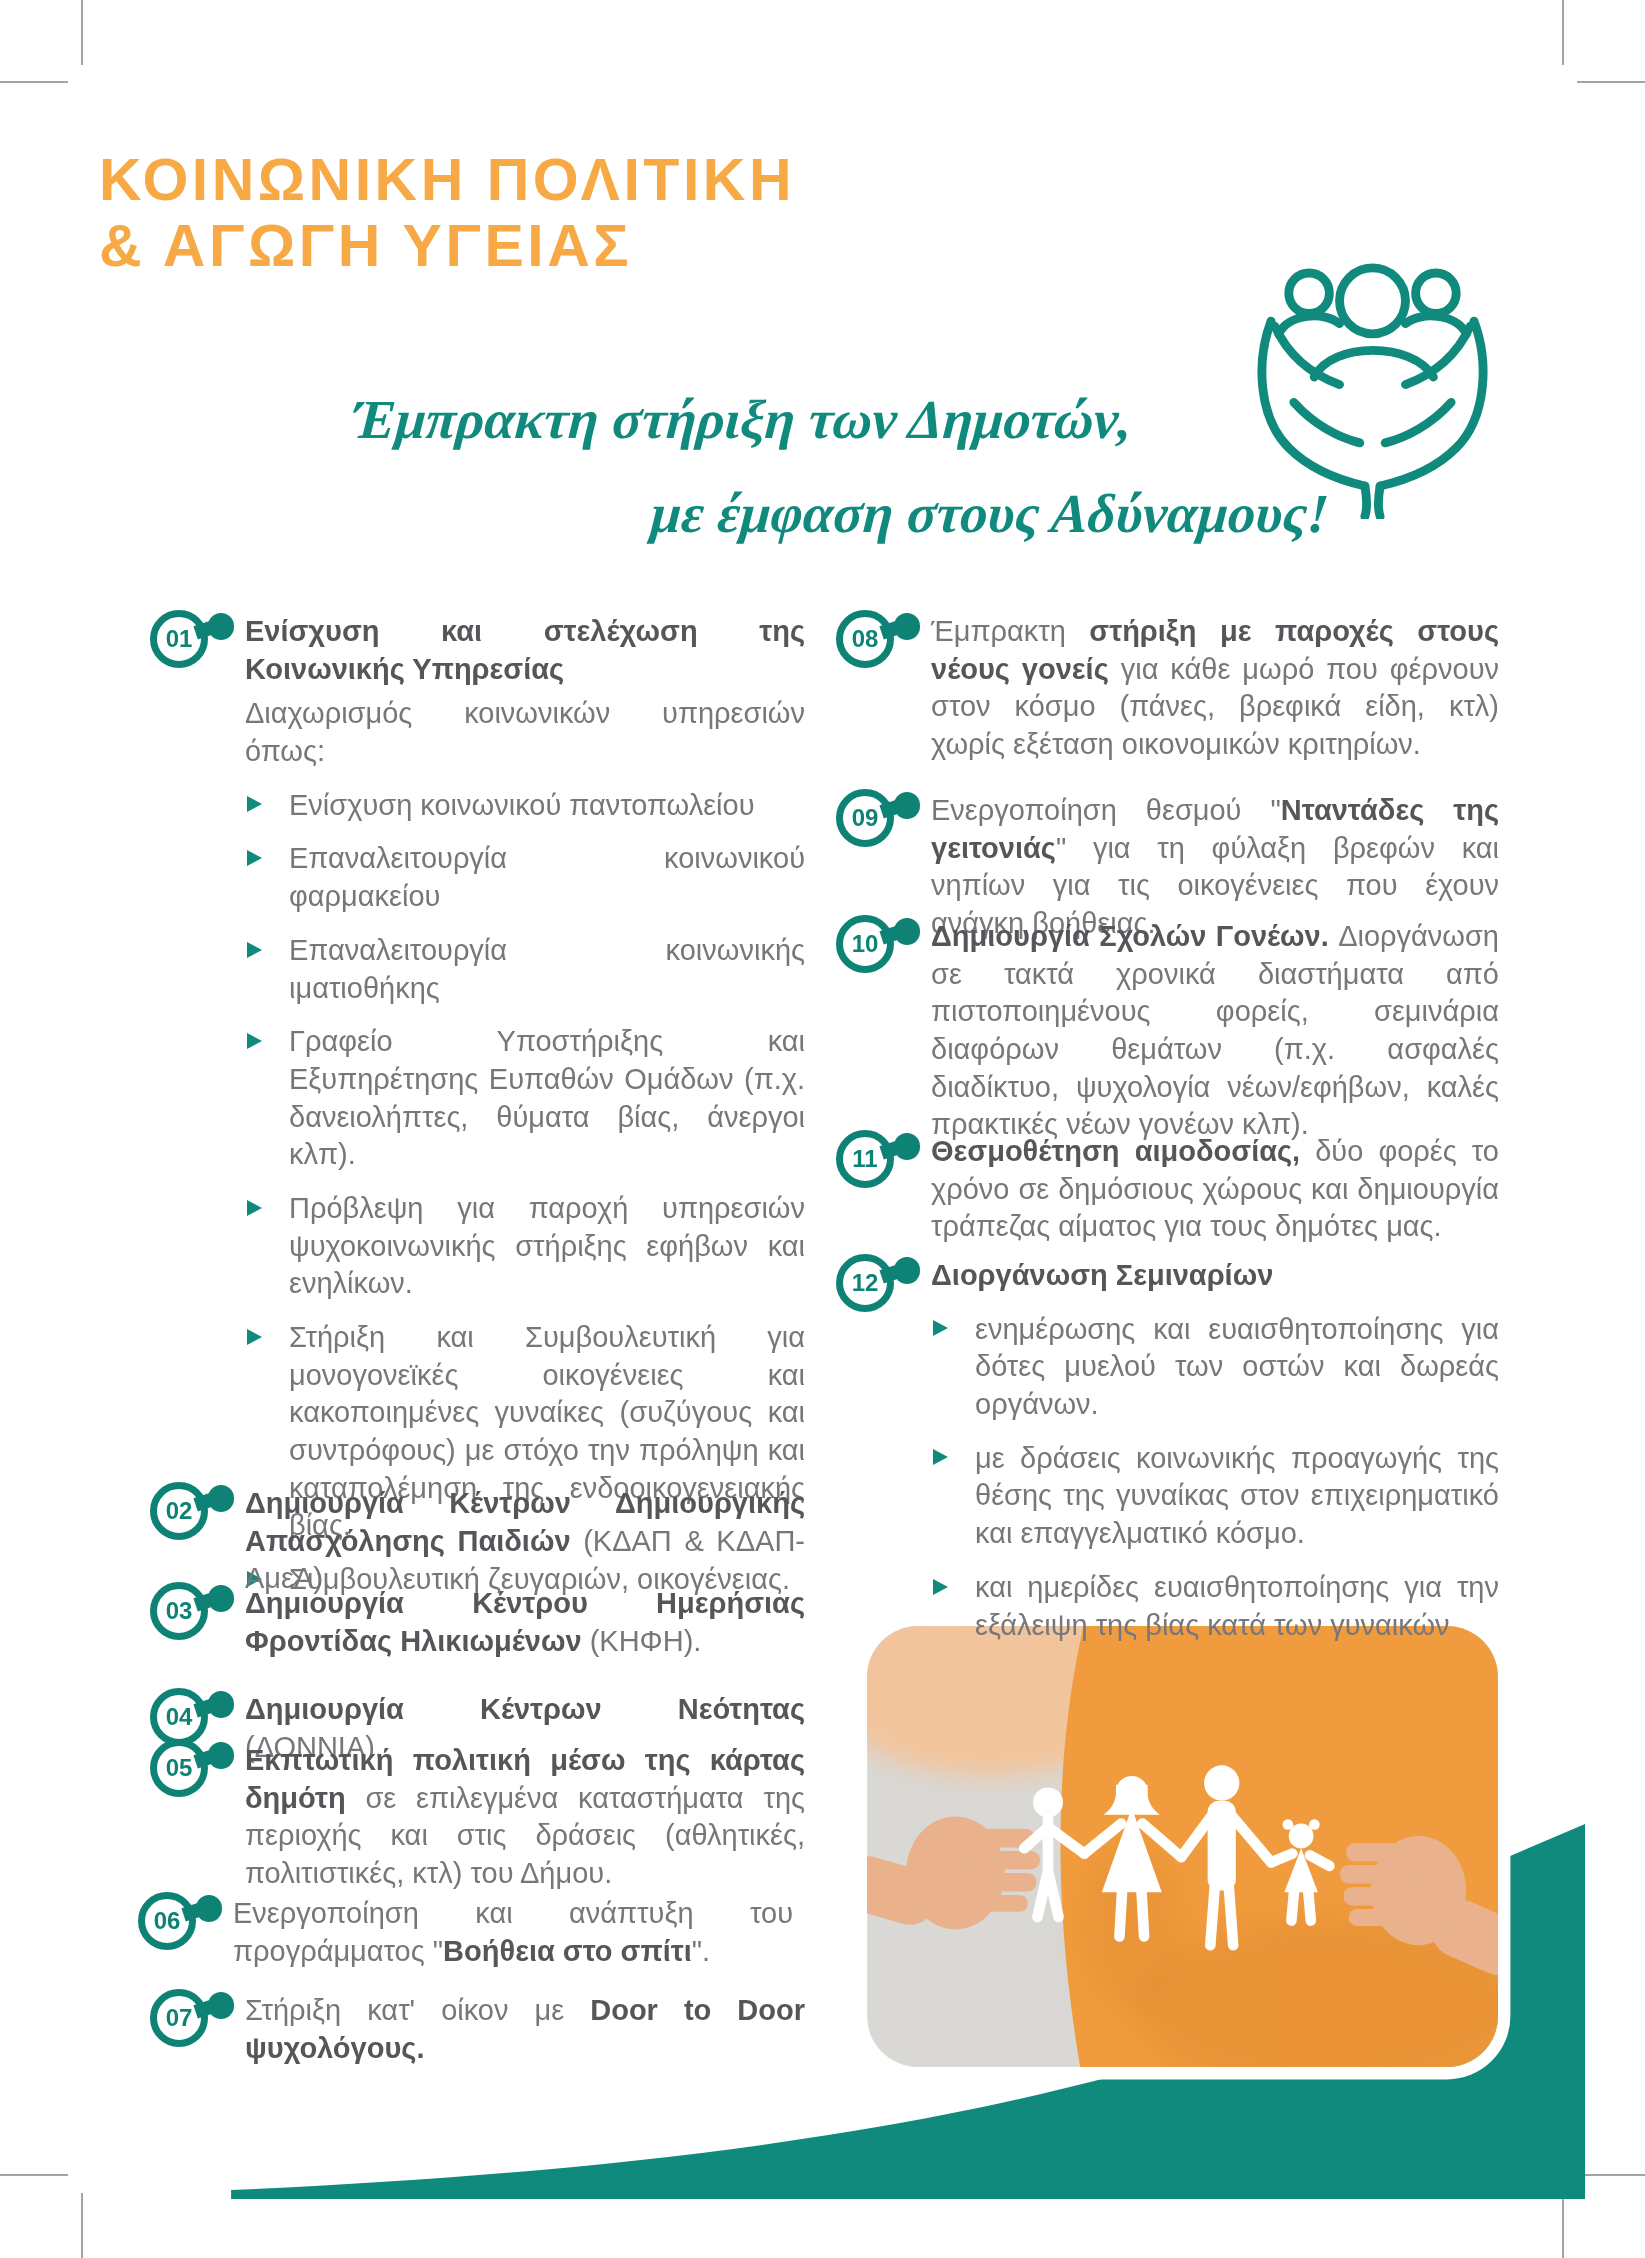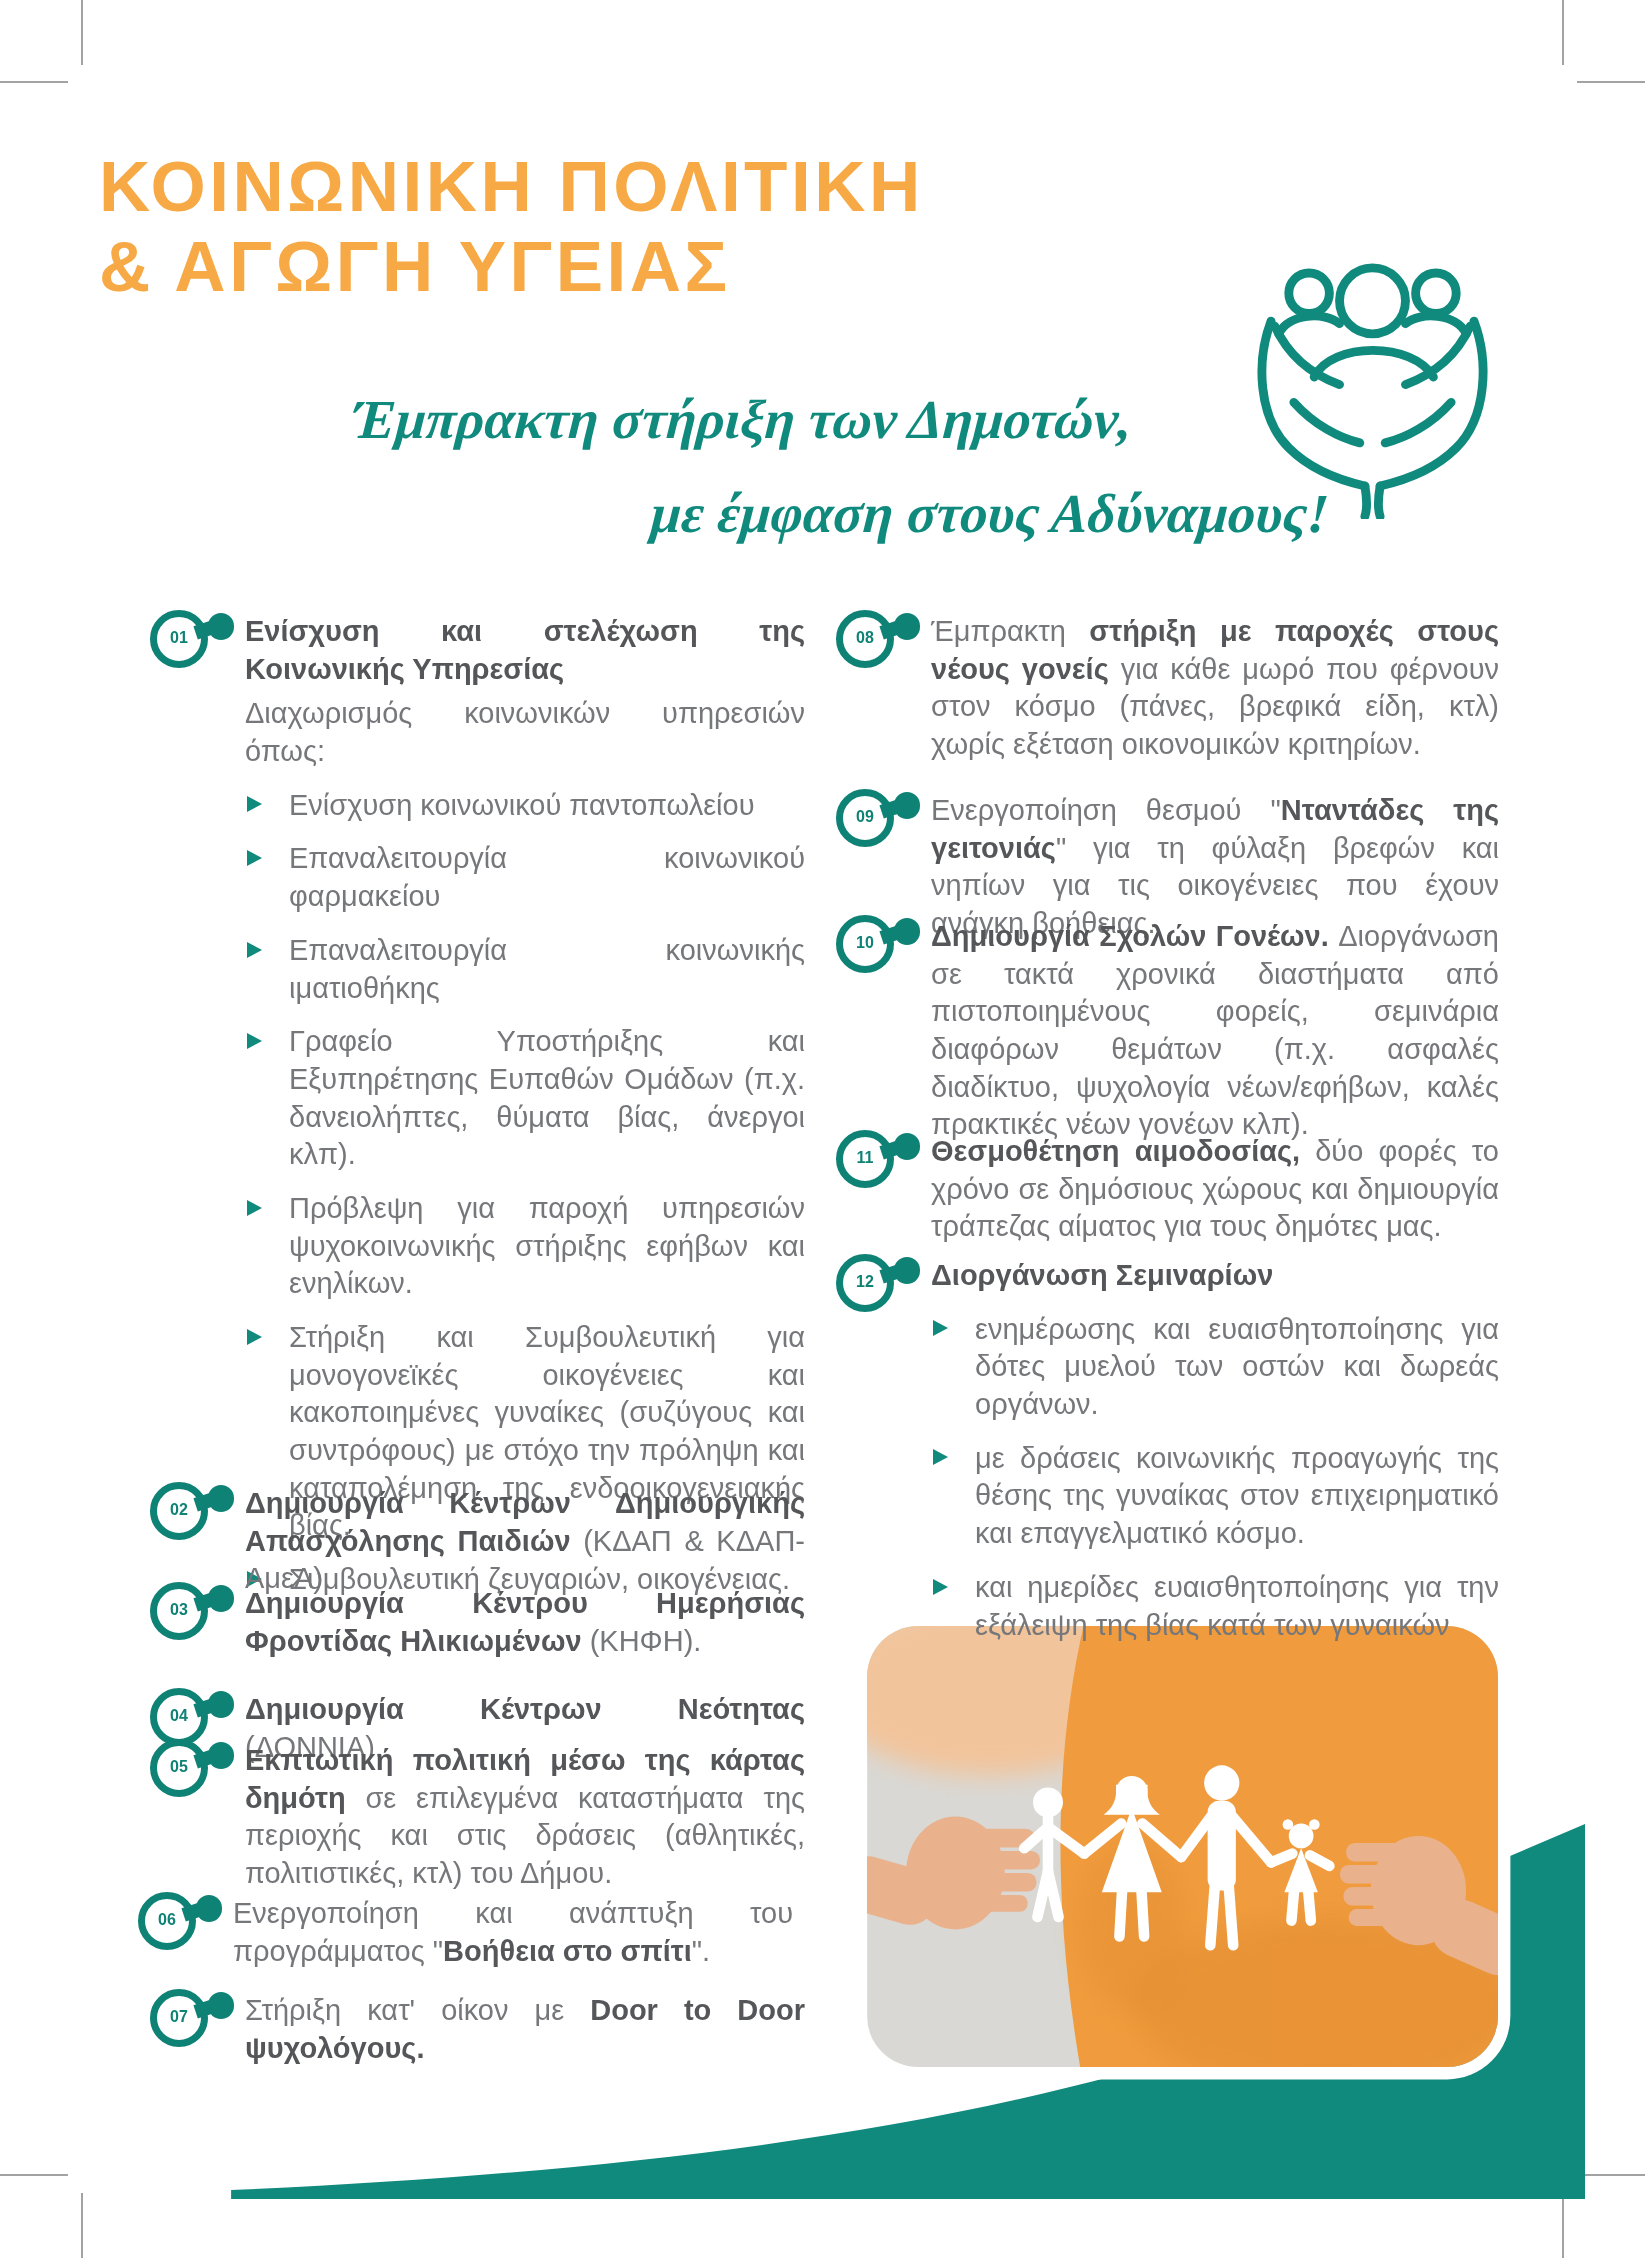"ΚΟΙΝΩΝΙΚΗ ΠΟΛΙΤΙΚΗ" .title { font-size: 71px -> 59px }
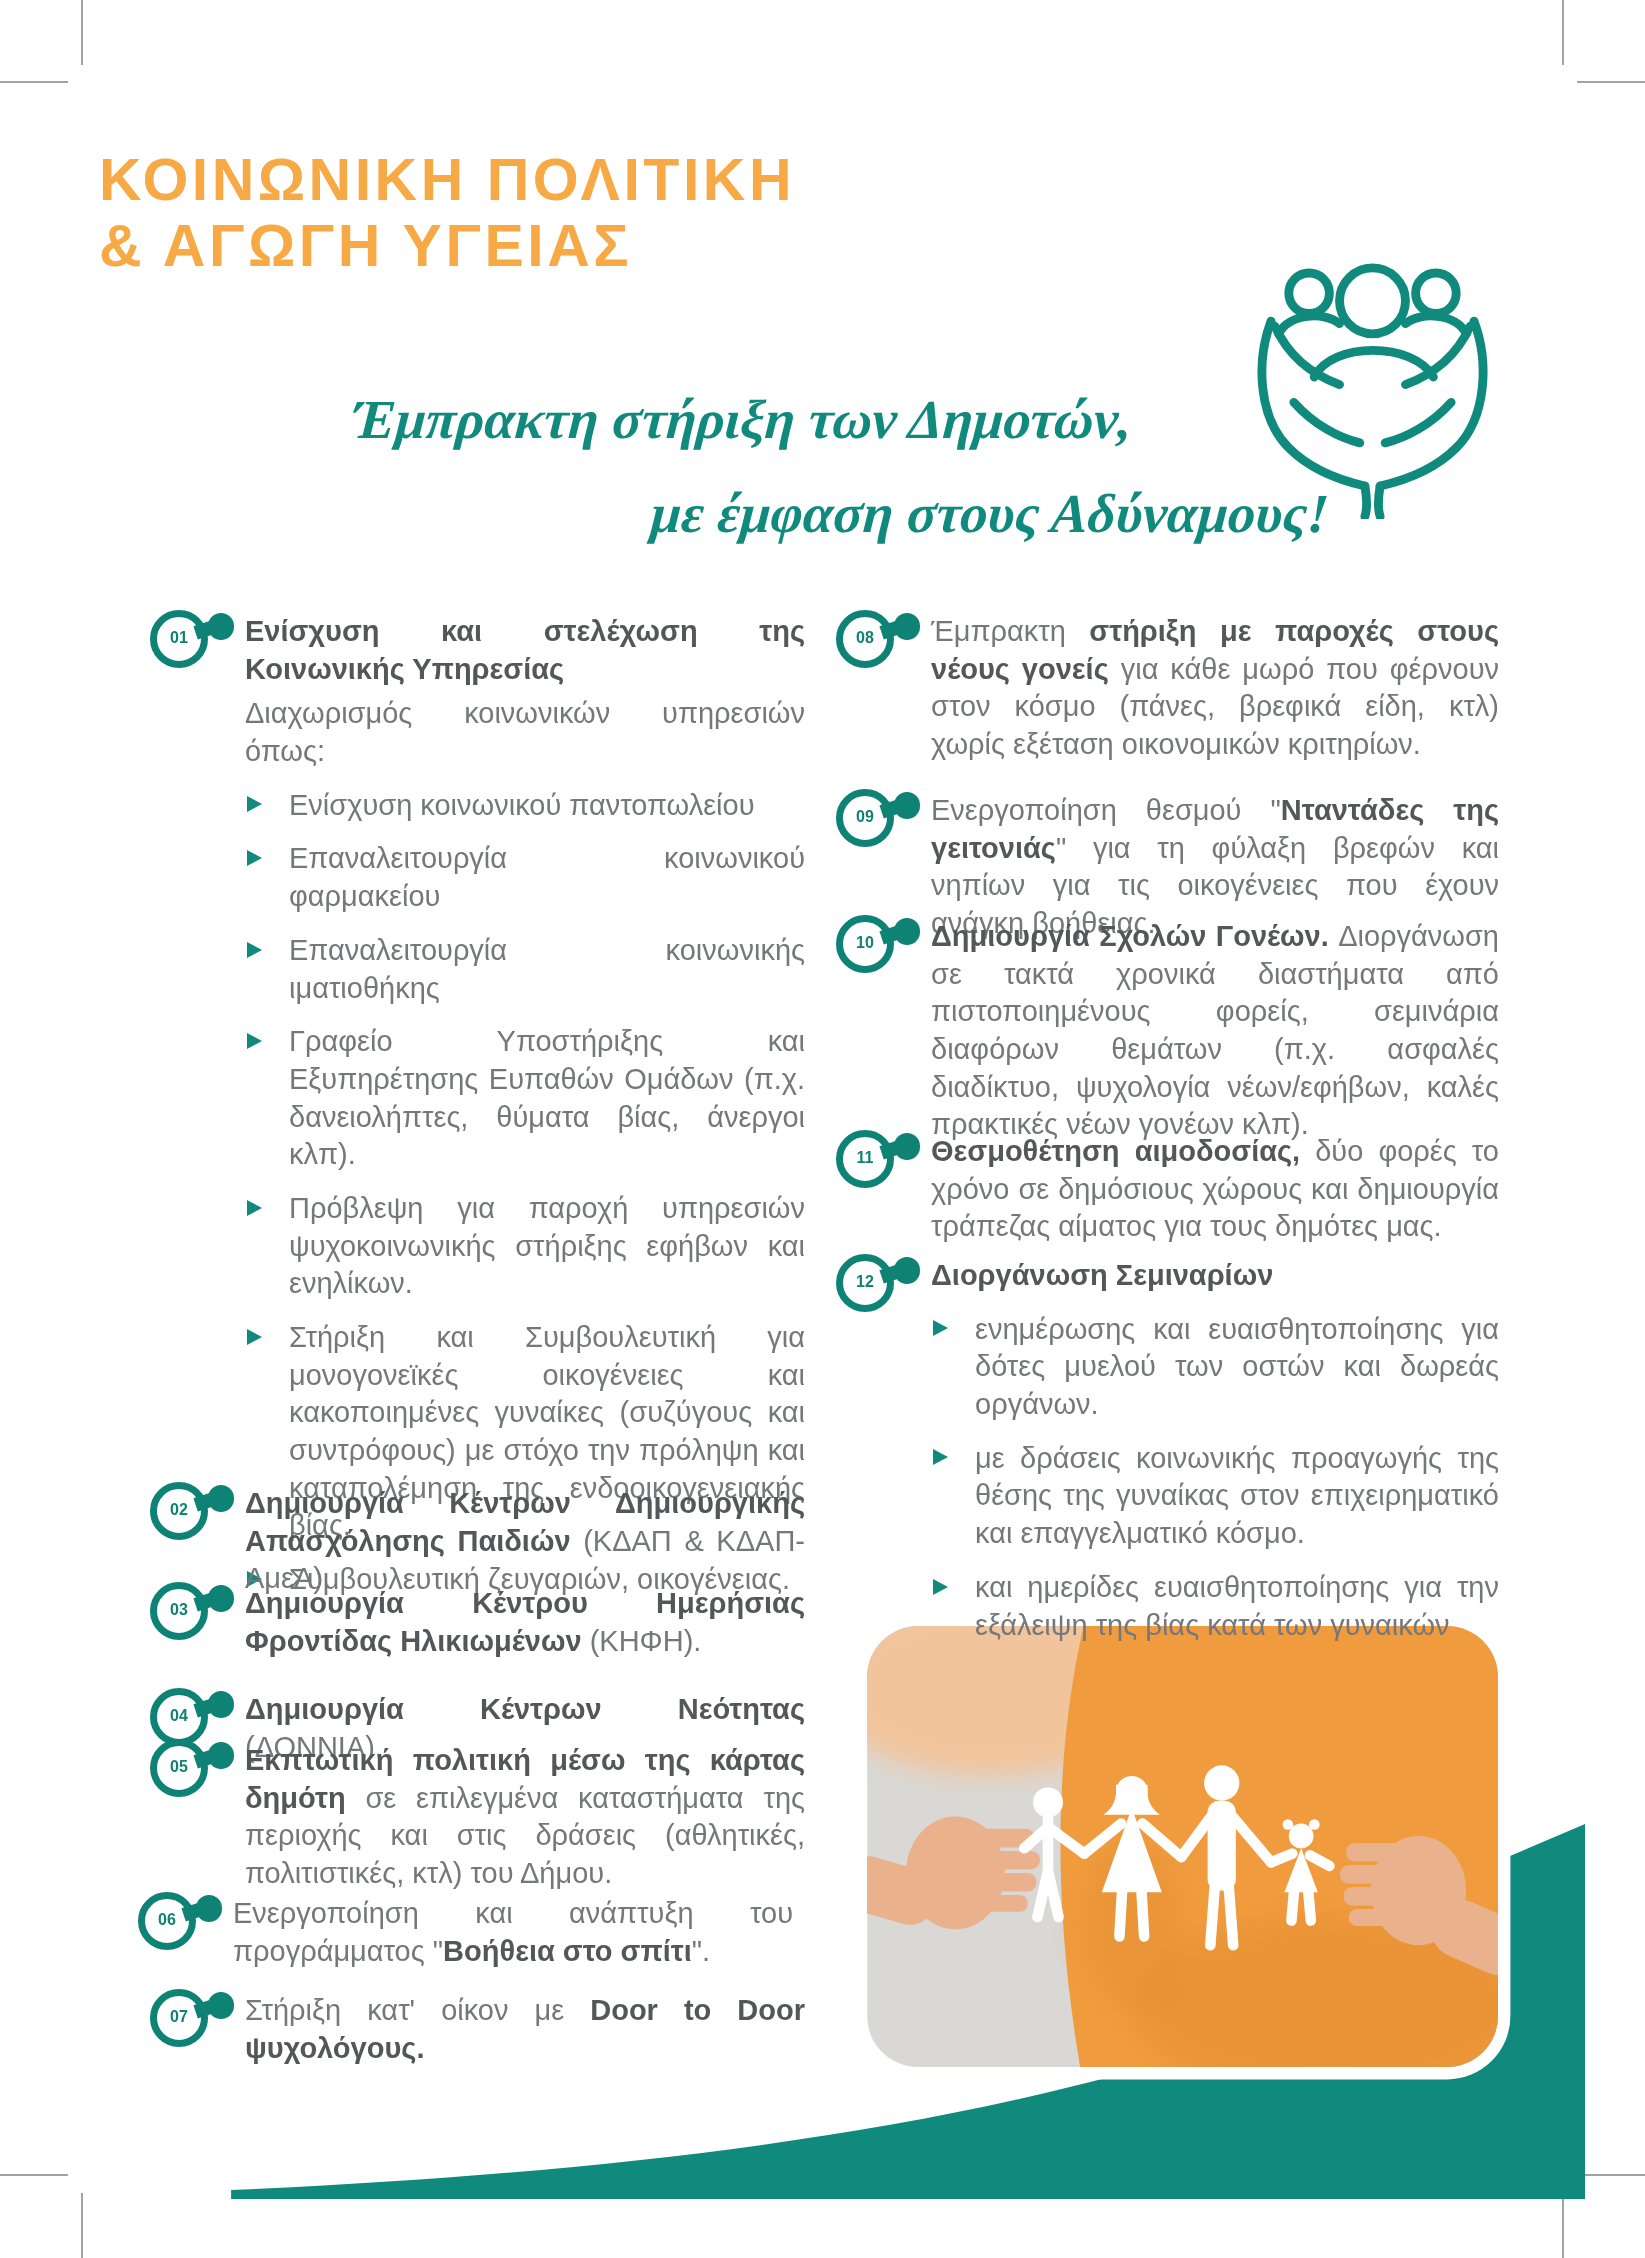"01" .badge { font-size: 16px -> 24px }
